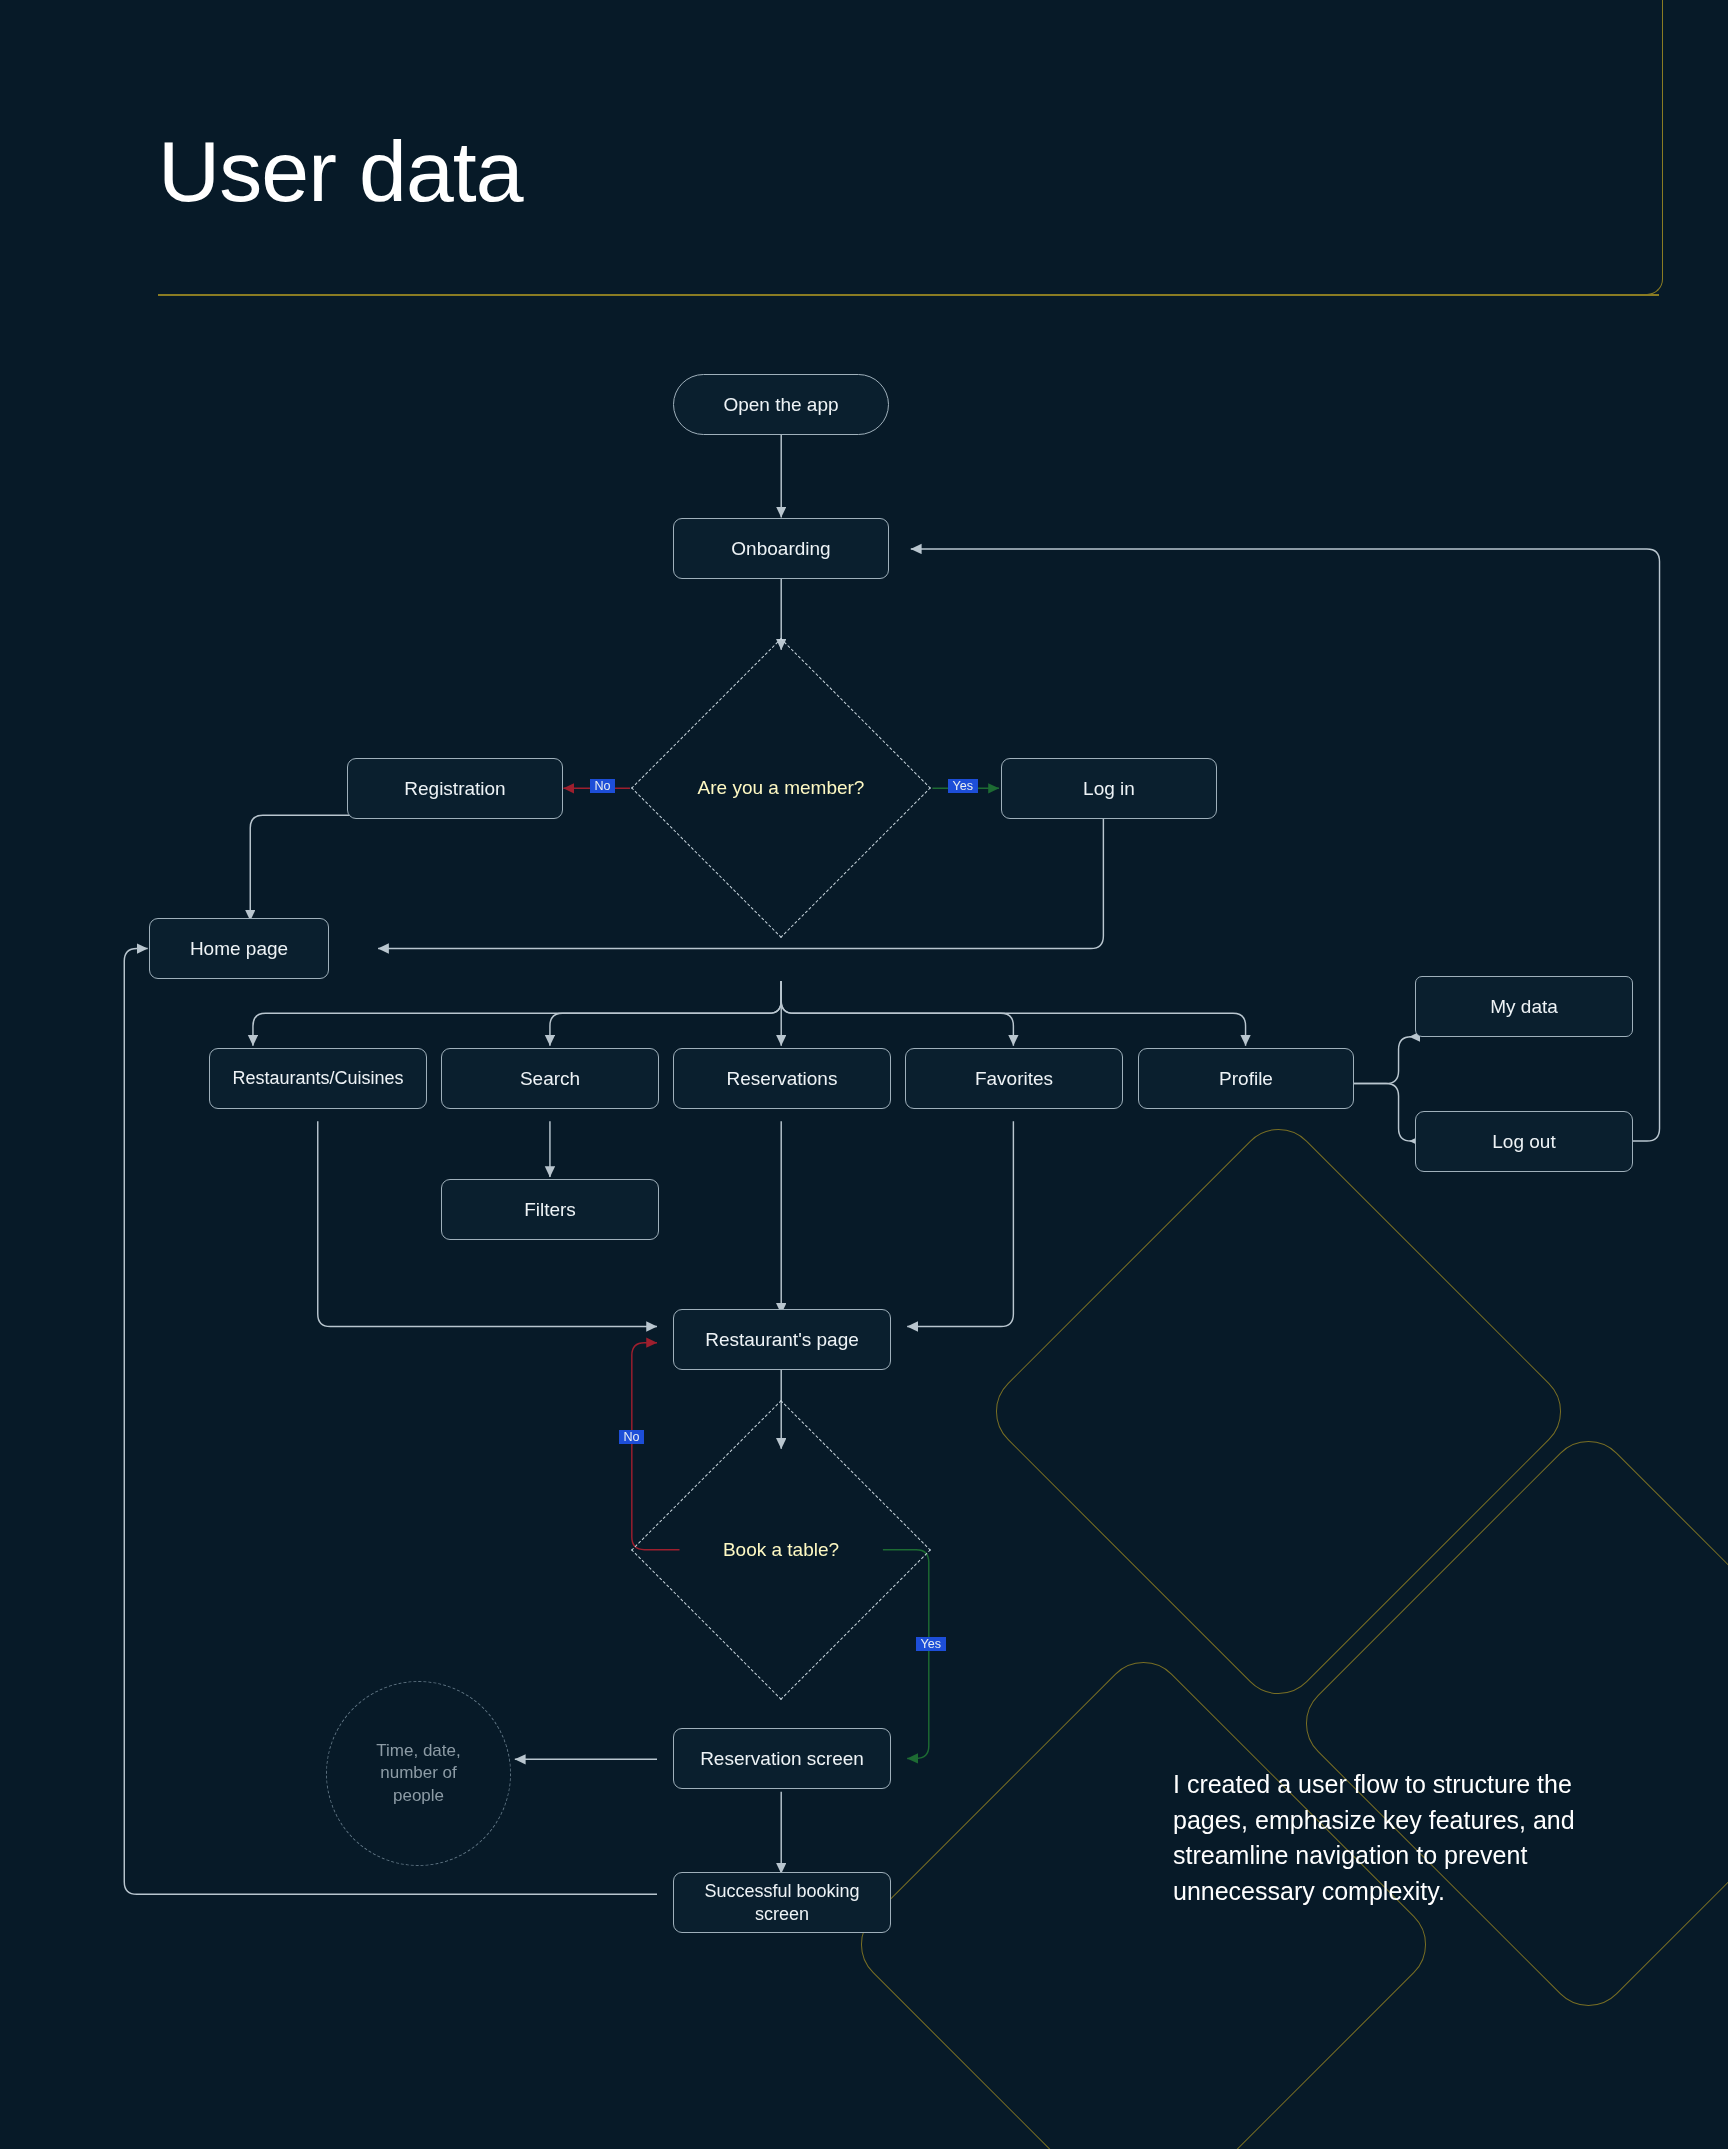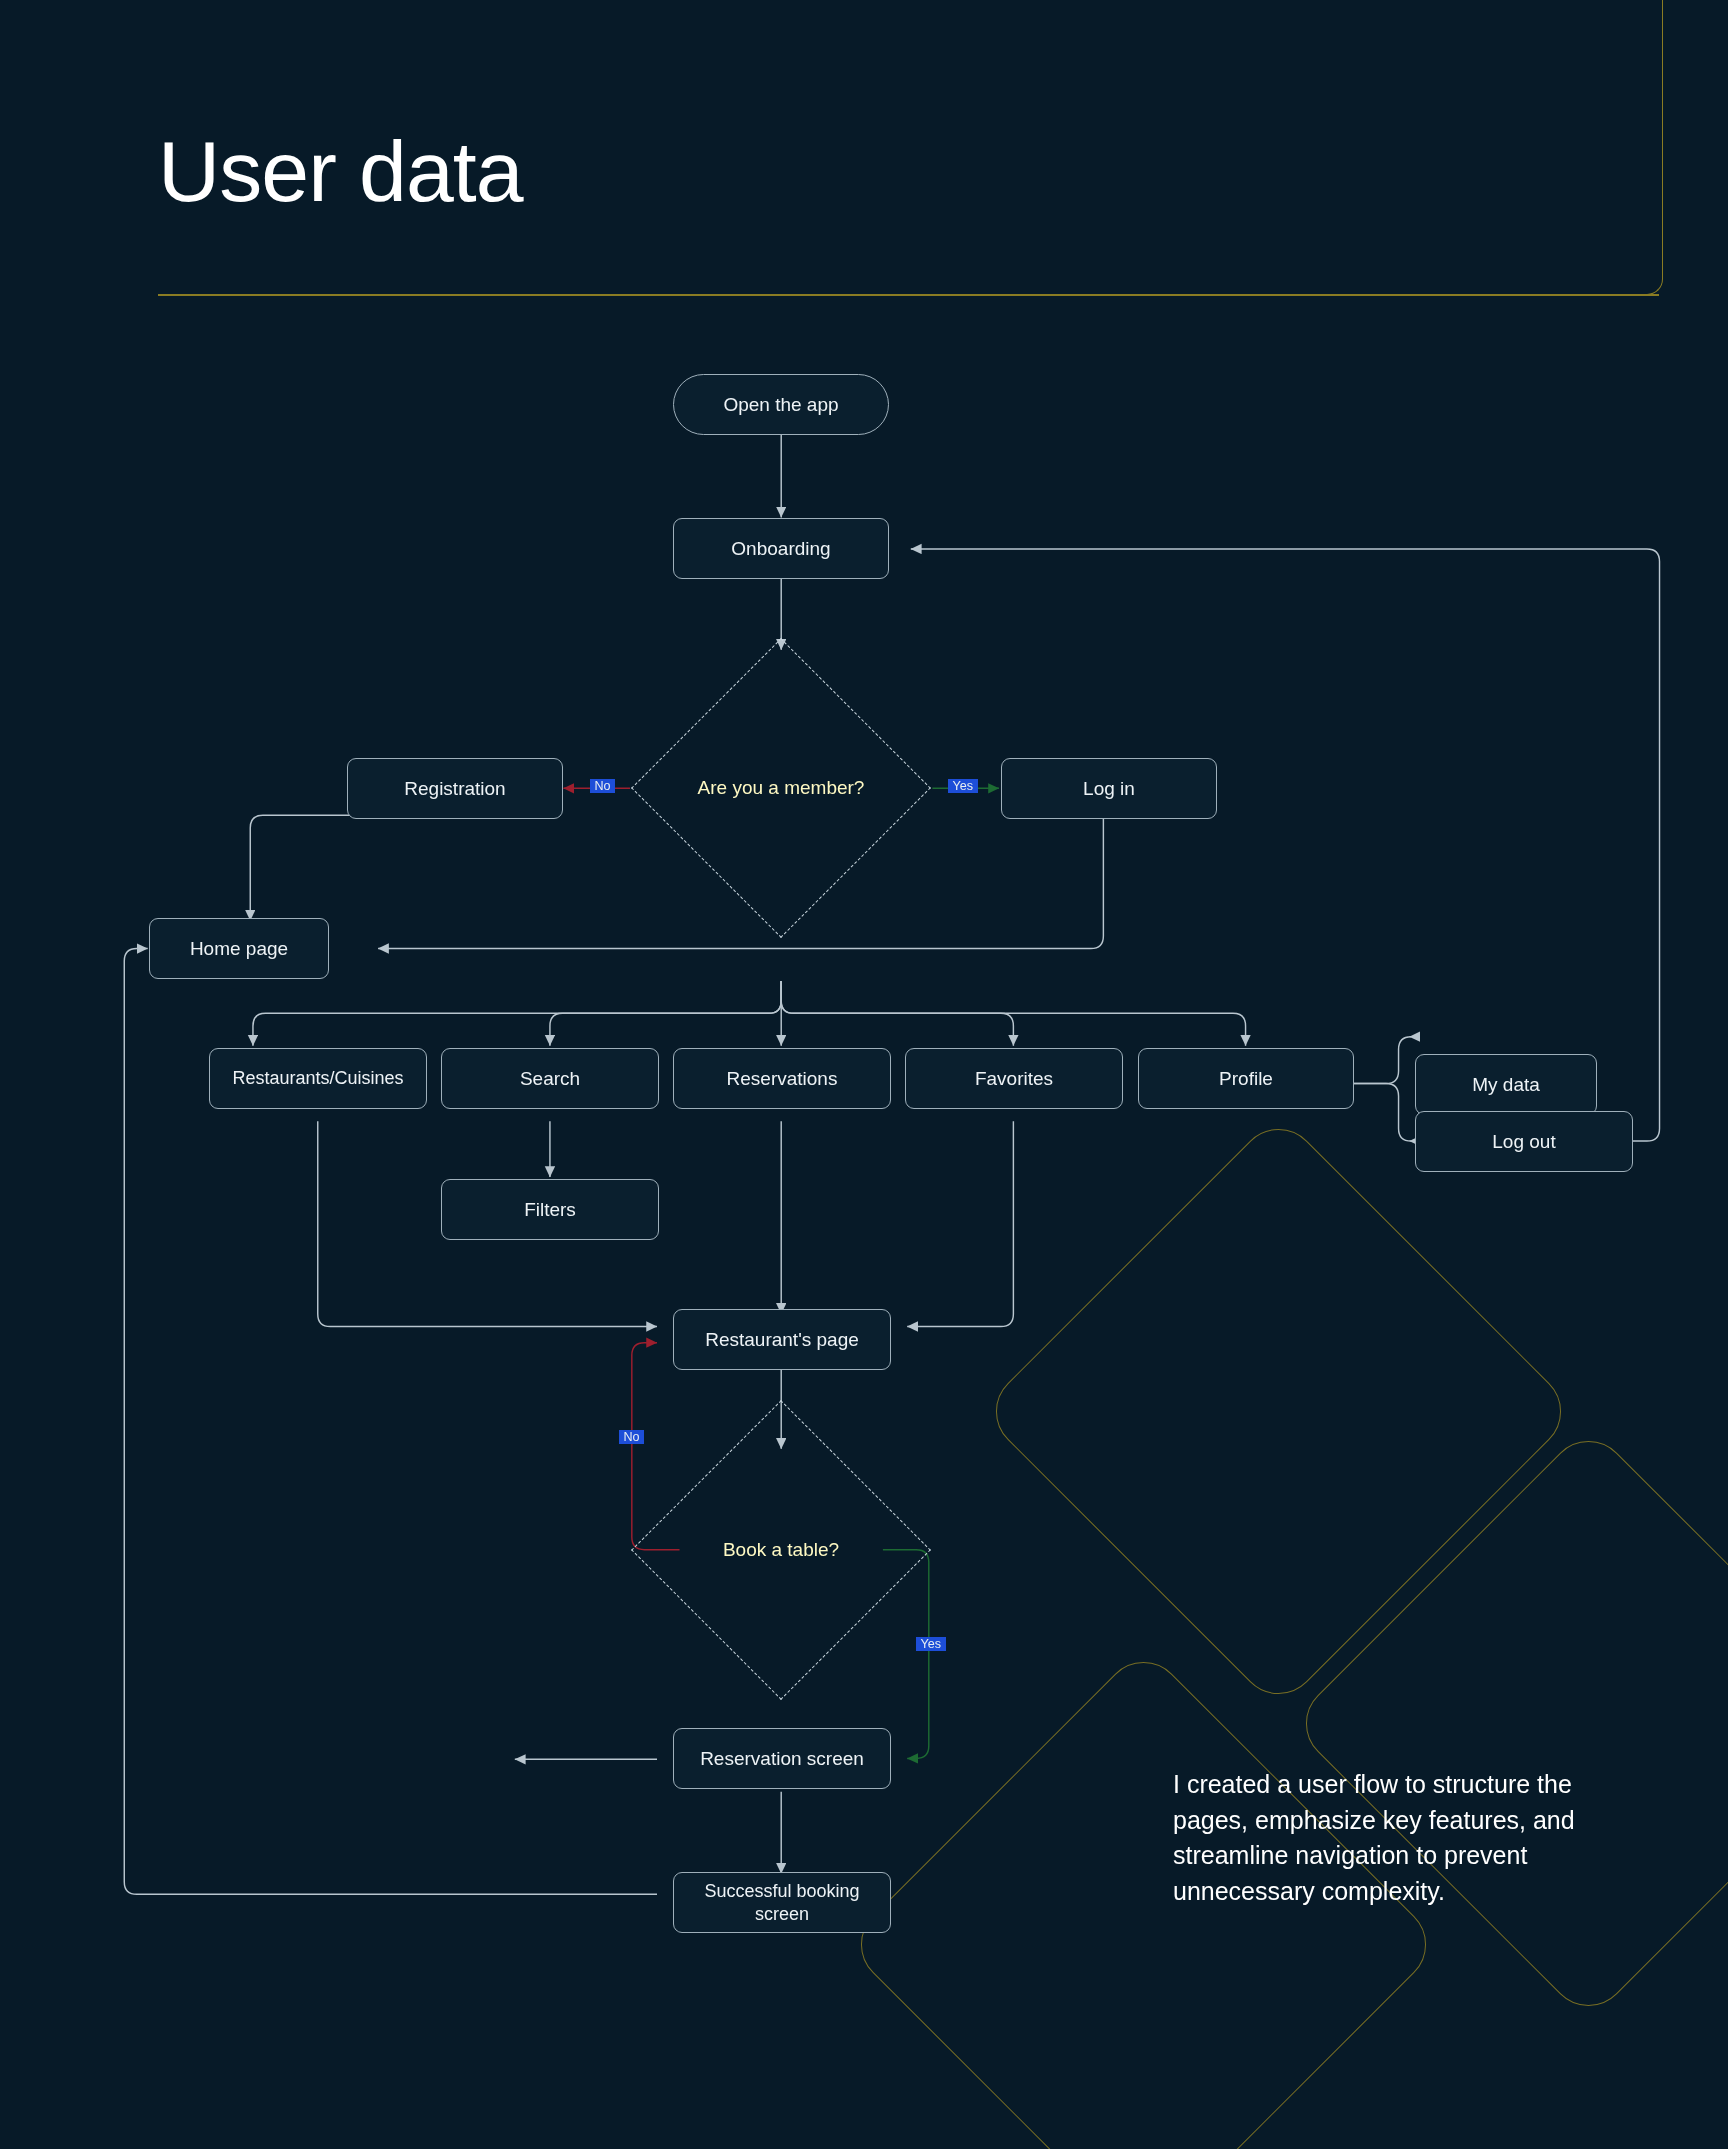"My data" div.node { border-radius: none -> 7px; top: 1054px -> 976px; width: 182px -> 218px }
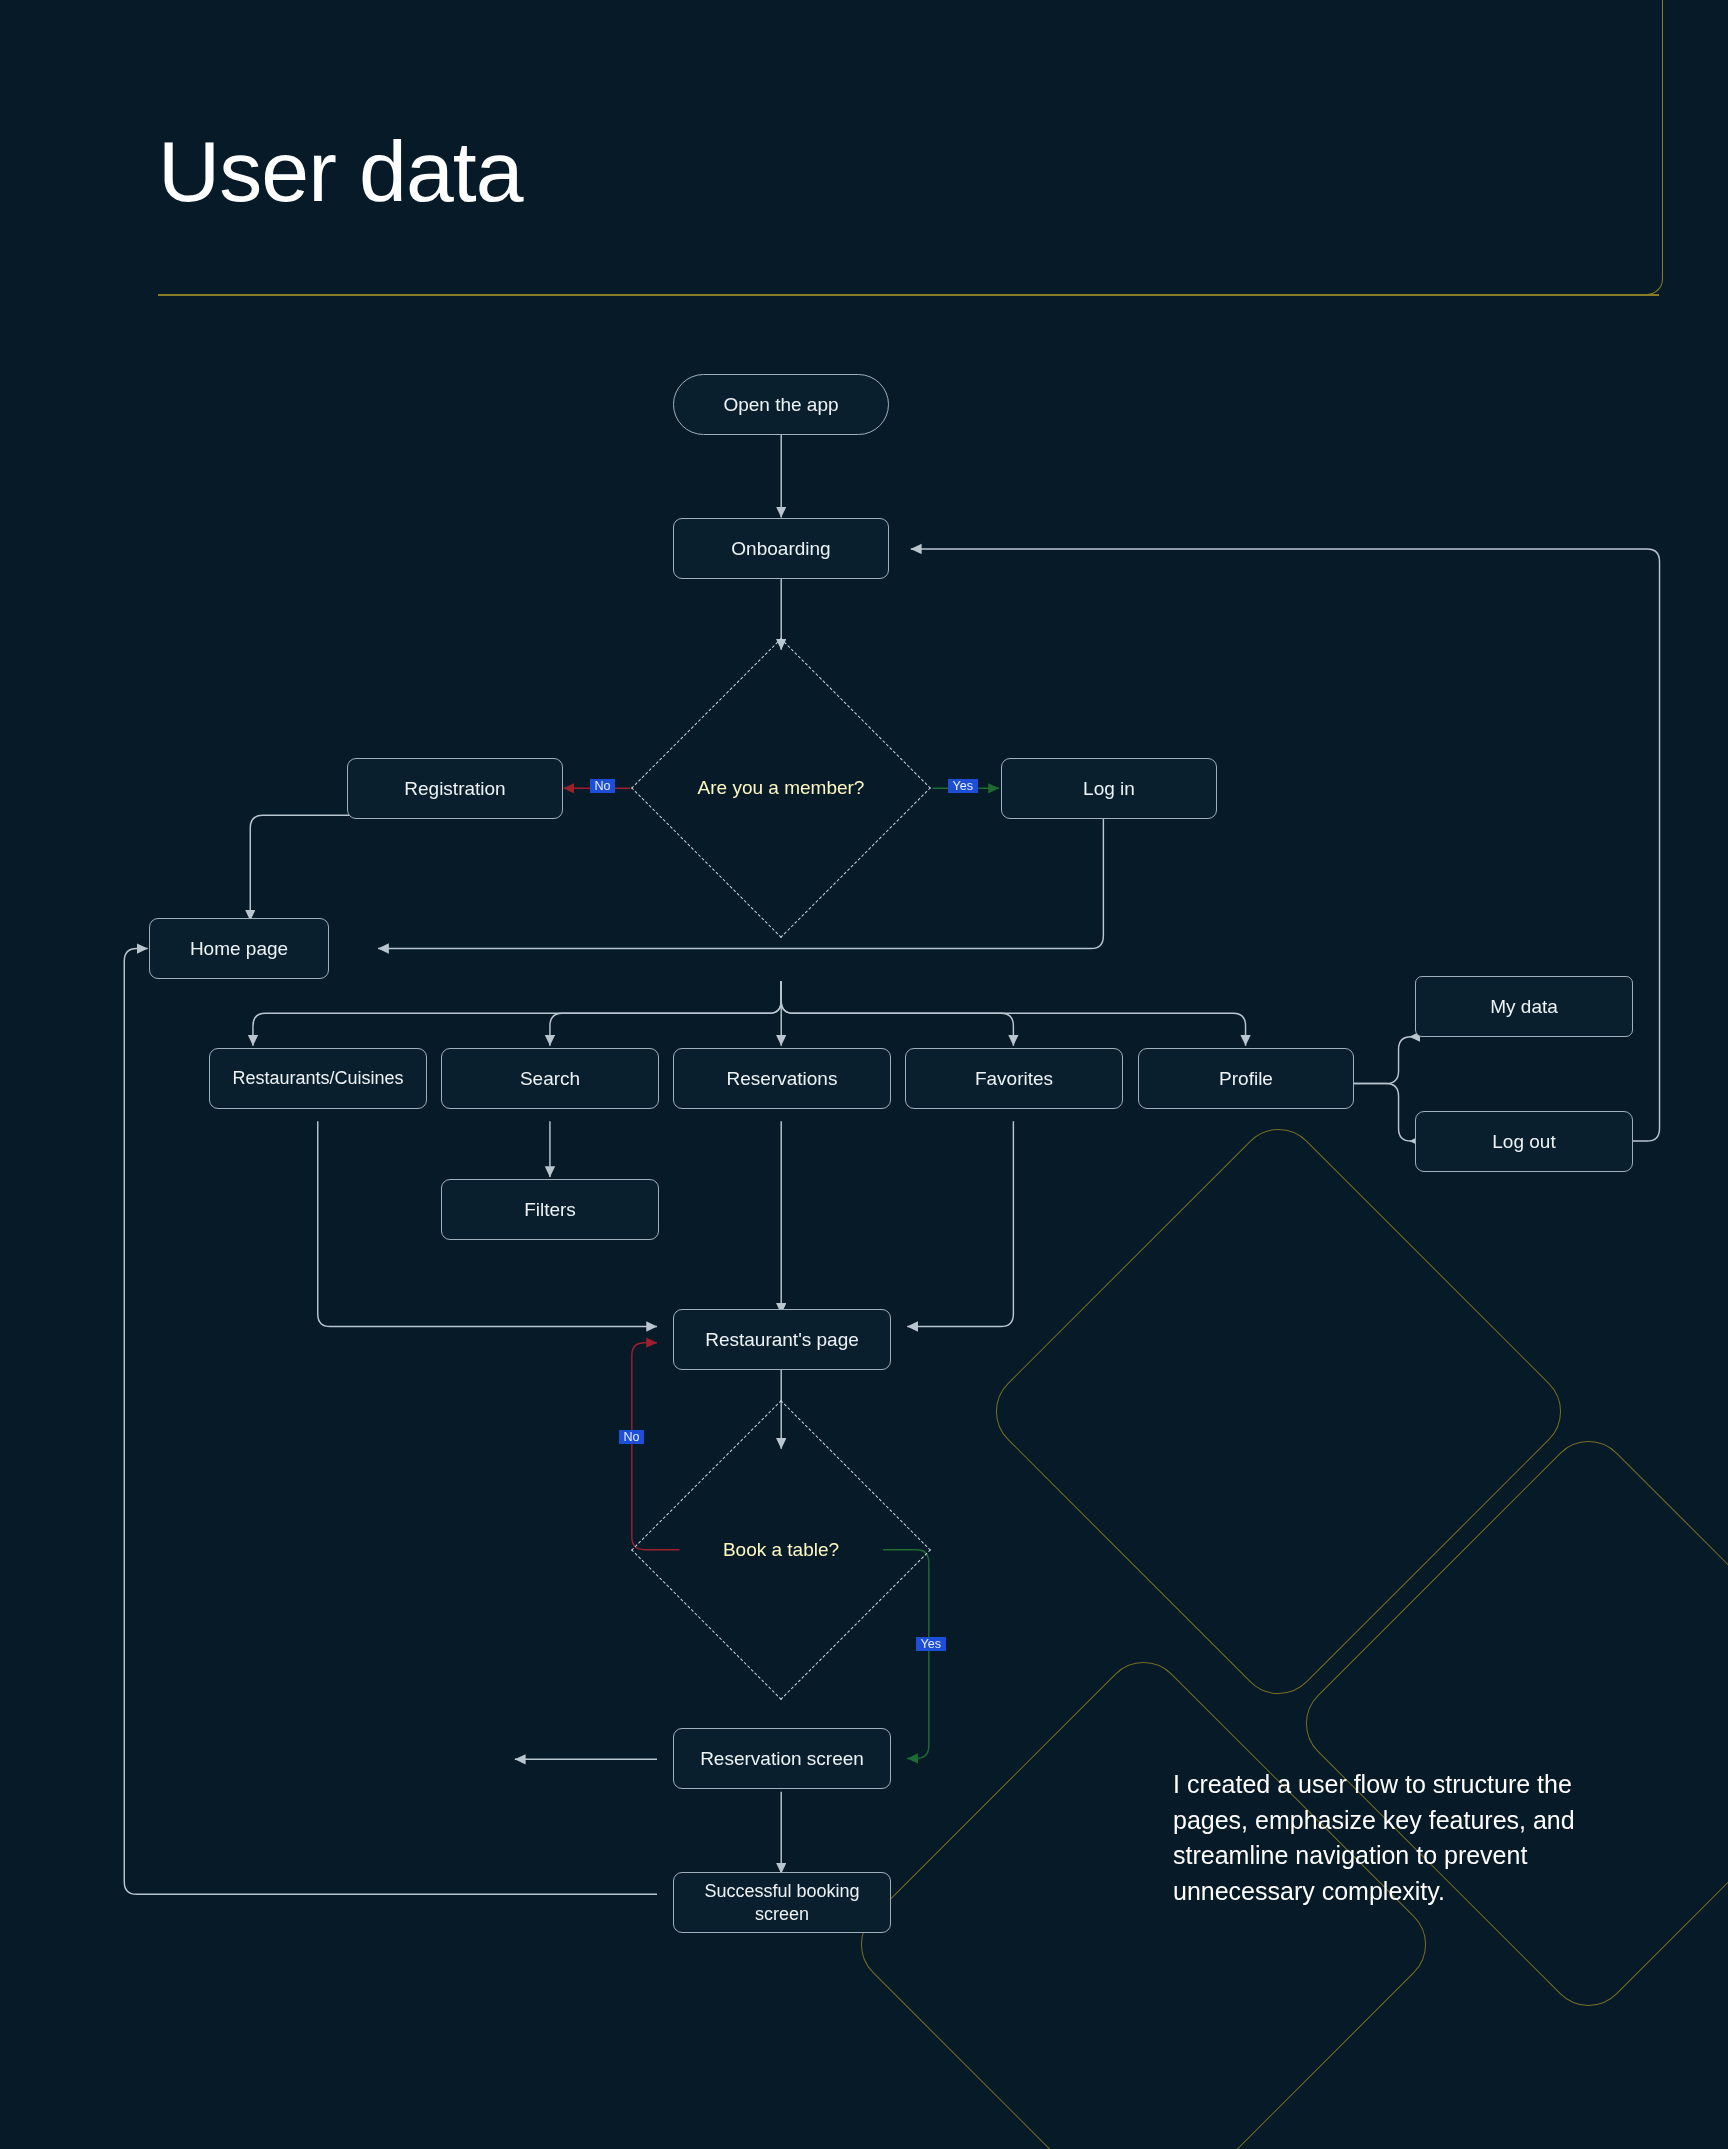"Time, date," div.circle { html: none -> <div> <span>Time, date,<br>number of<br>people</span> </div> }
